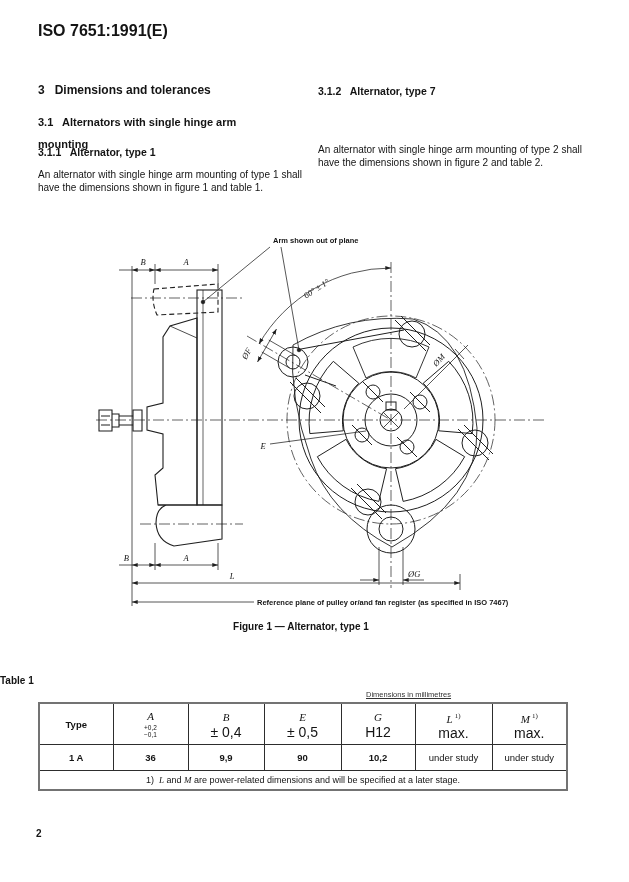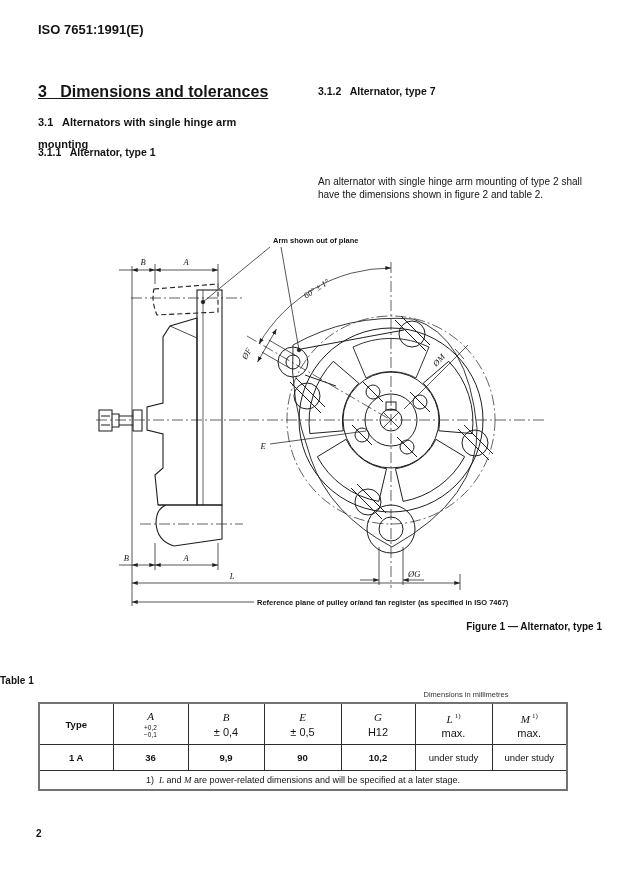"ISO 7651:1991(E)" .doc-ref { font-size: 13px -> 16px }
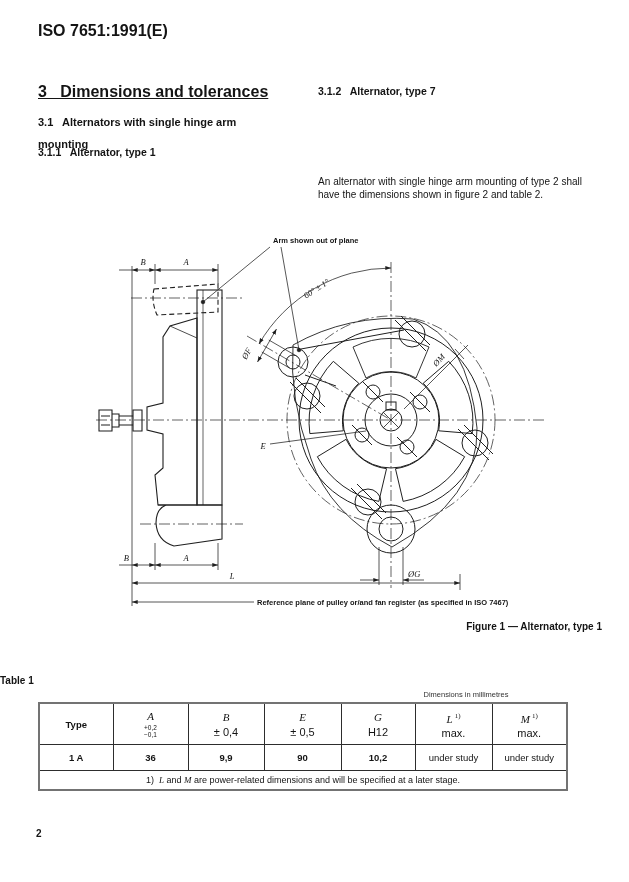"3 Dimensions and tolerances" .h-main { font-size: 16px -> 12px; text-decoration: underline -> none }
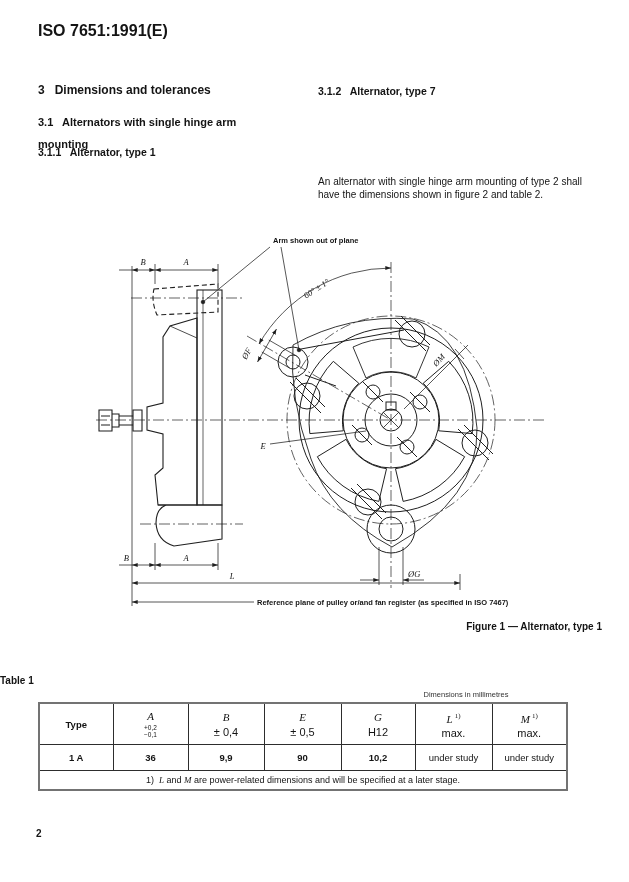"An alternator with single hinge" .para { margin-top: 32px -> none }
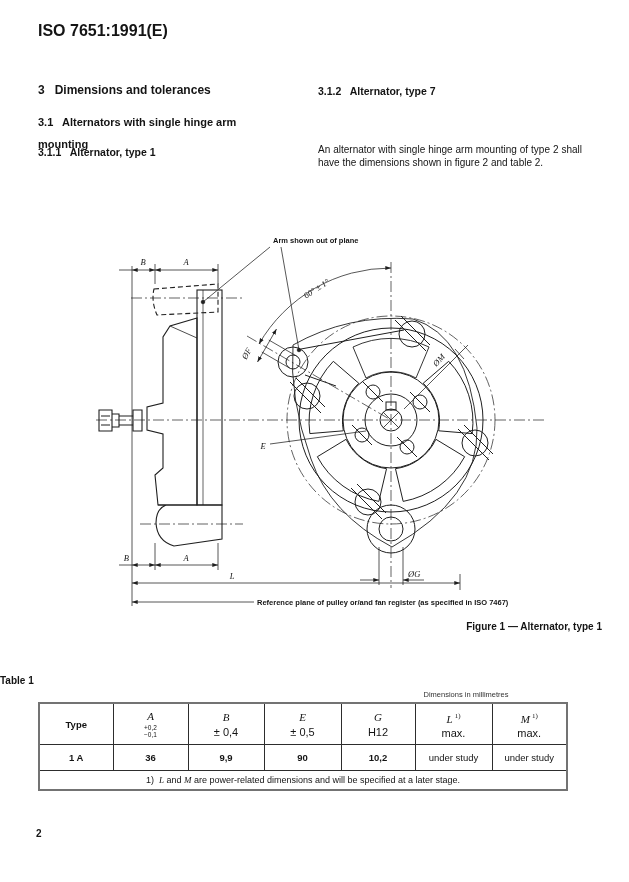"An alternator with single hinge arm mounting of type 1" div.abs { html: none -> <div>An alternator with single hinge arm mounting of type 1 shall have the dimensions shown in figure 1 and table 1.</div> }
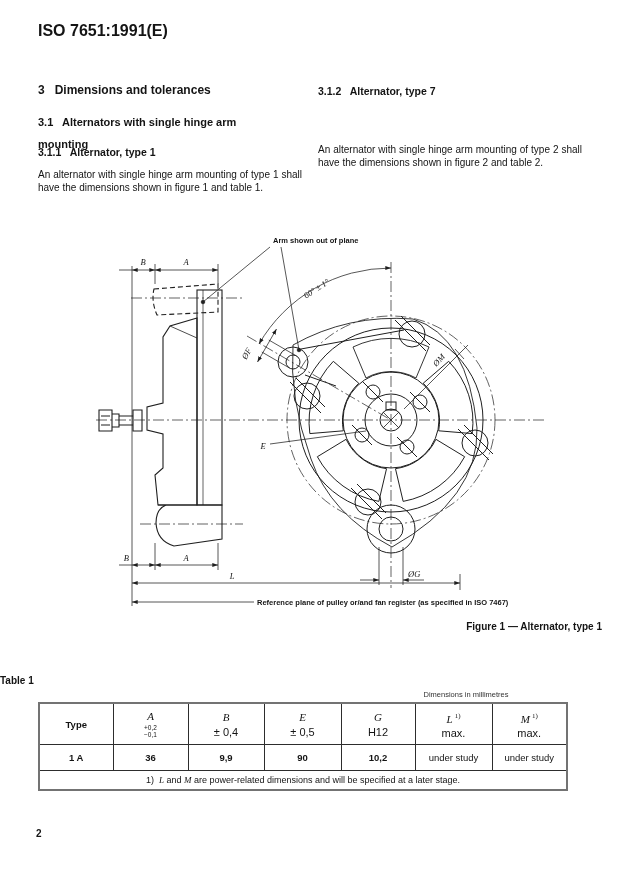"Figure 1 — Alternator, type" .fig-caption { text-align: right -> center }
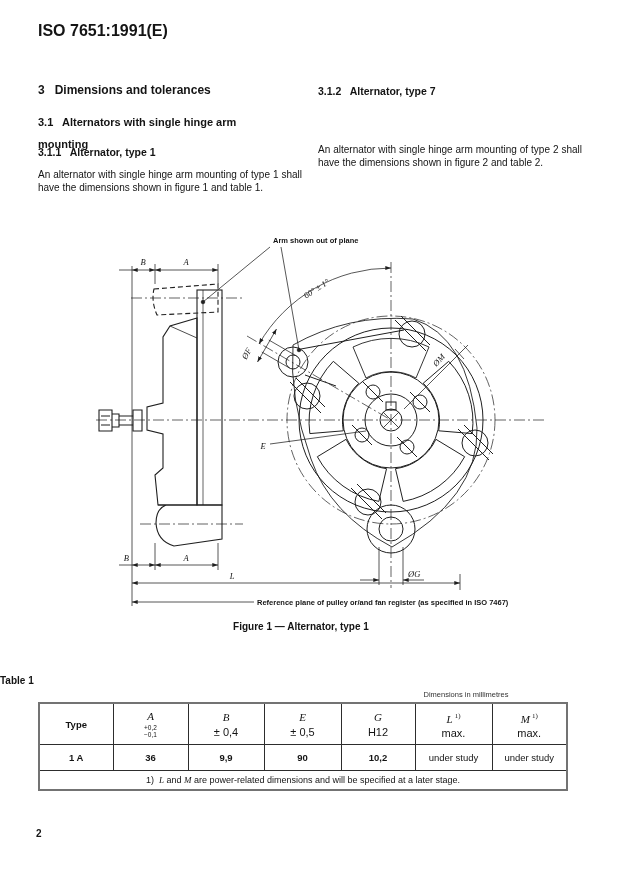"Dimensions in millimetres" .units { text-align: center -> left; text-decoration: none -> underline }
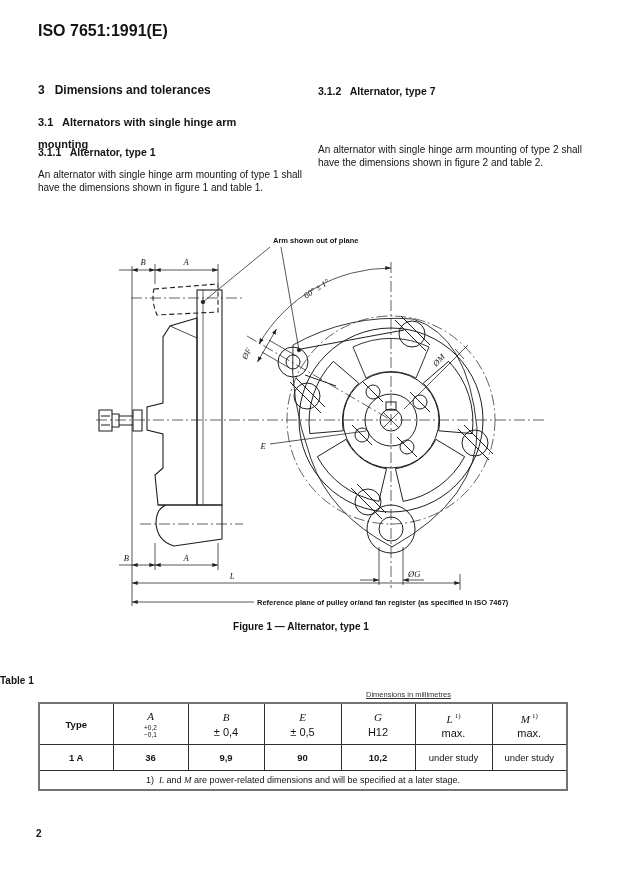"± 0,4" .hsub { font-size: 11px -> 14px }
